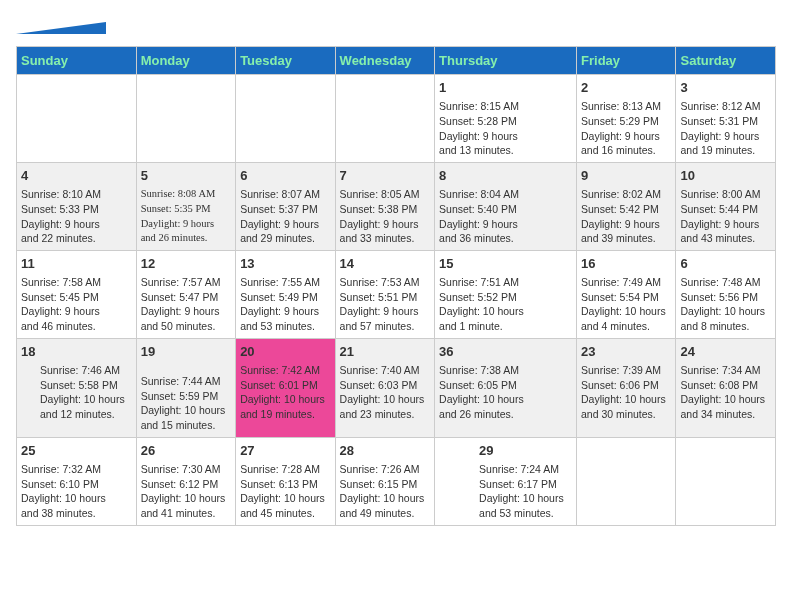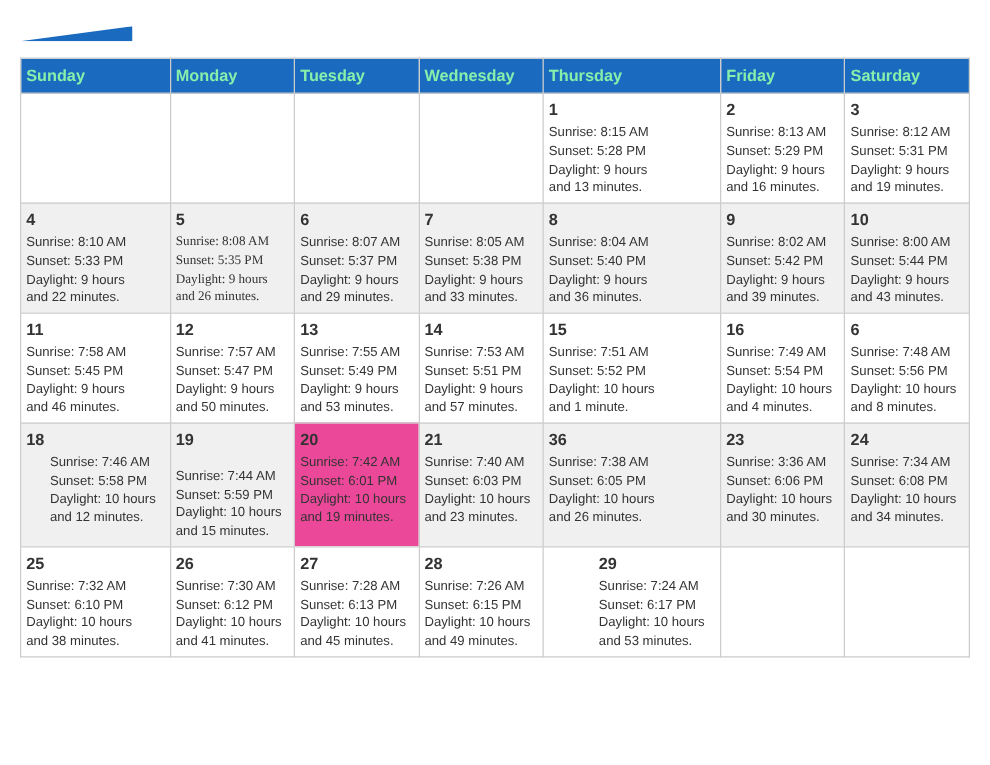"Sunrise: 3:36 AM" div.day-info { text: 3:36 -> 7:39 }
